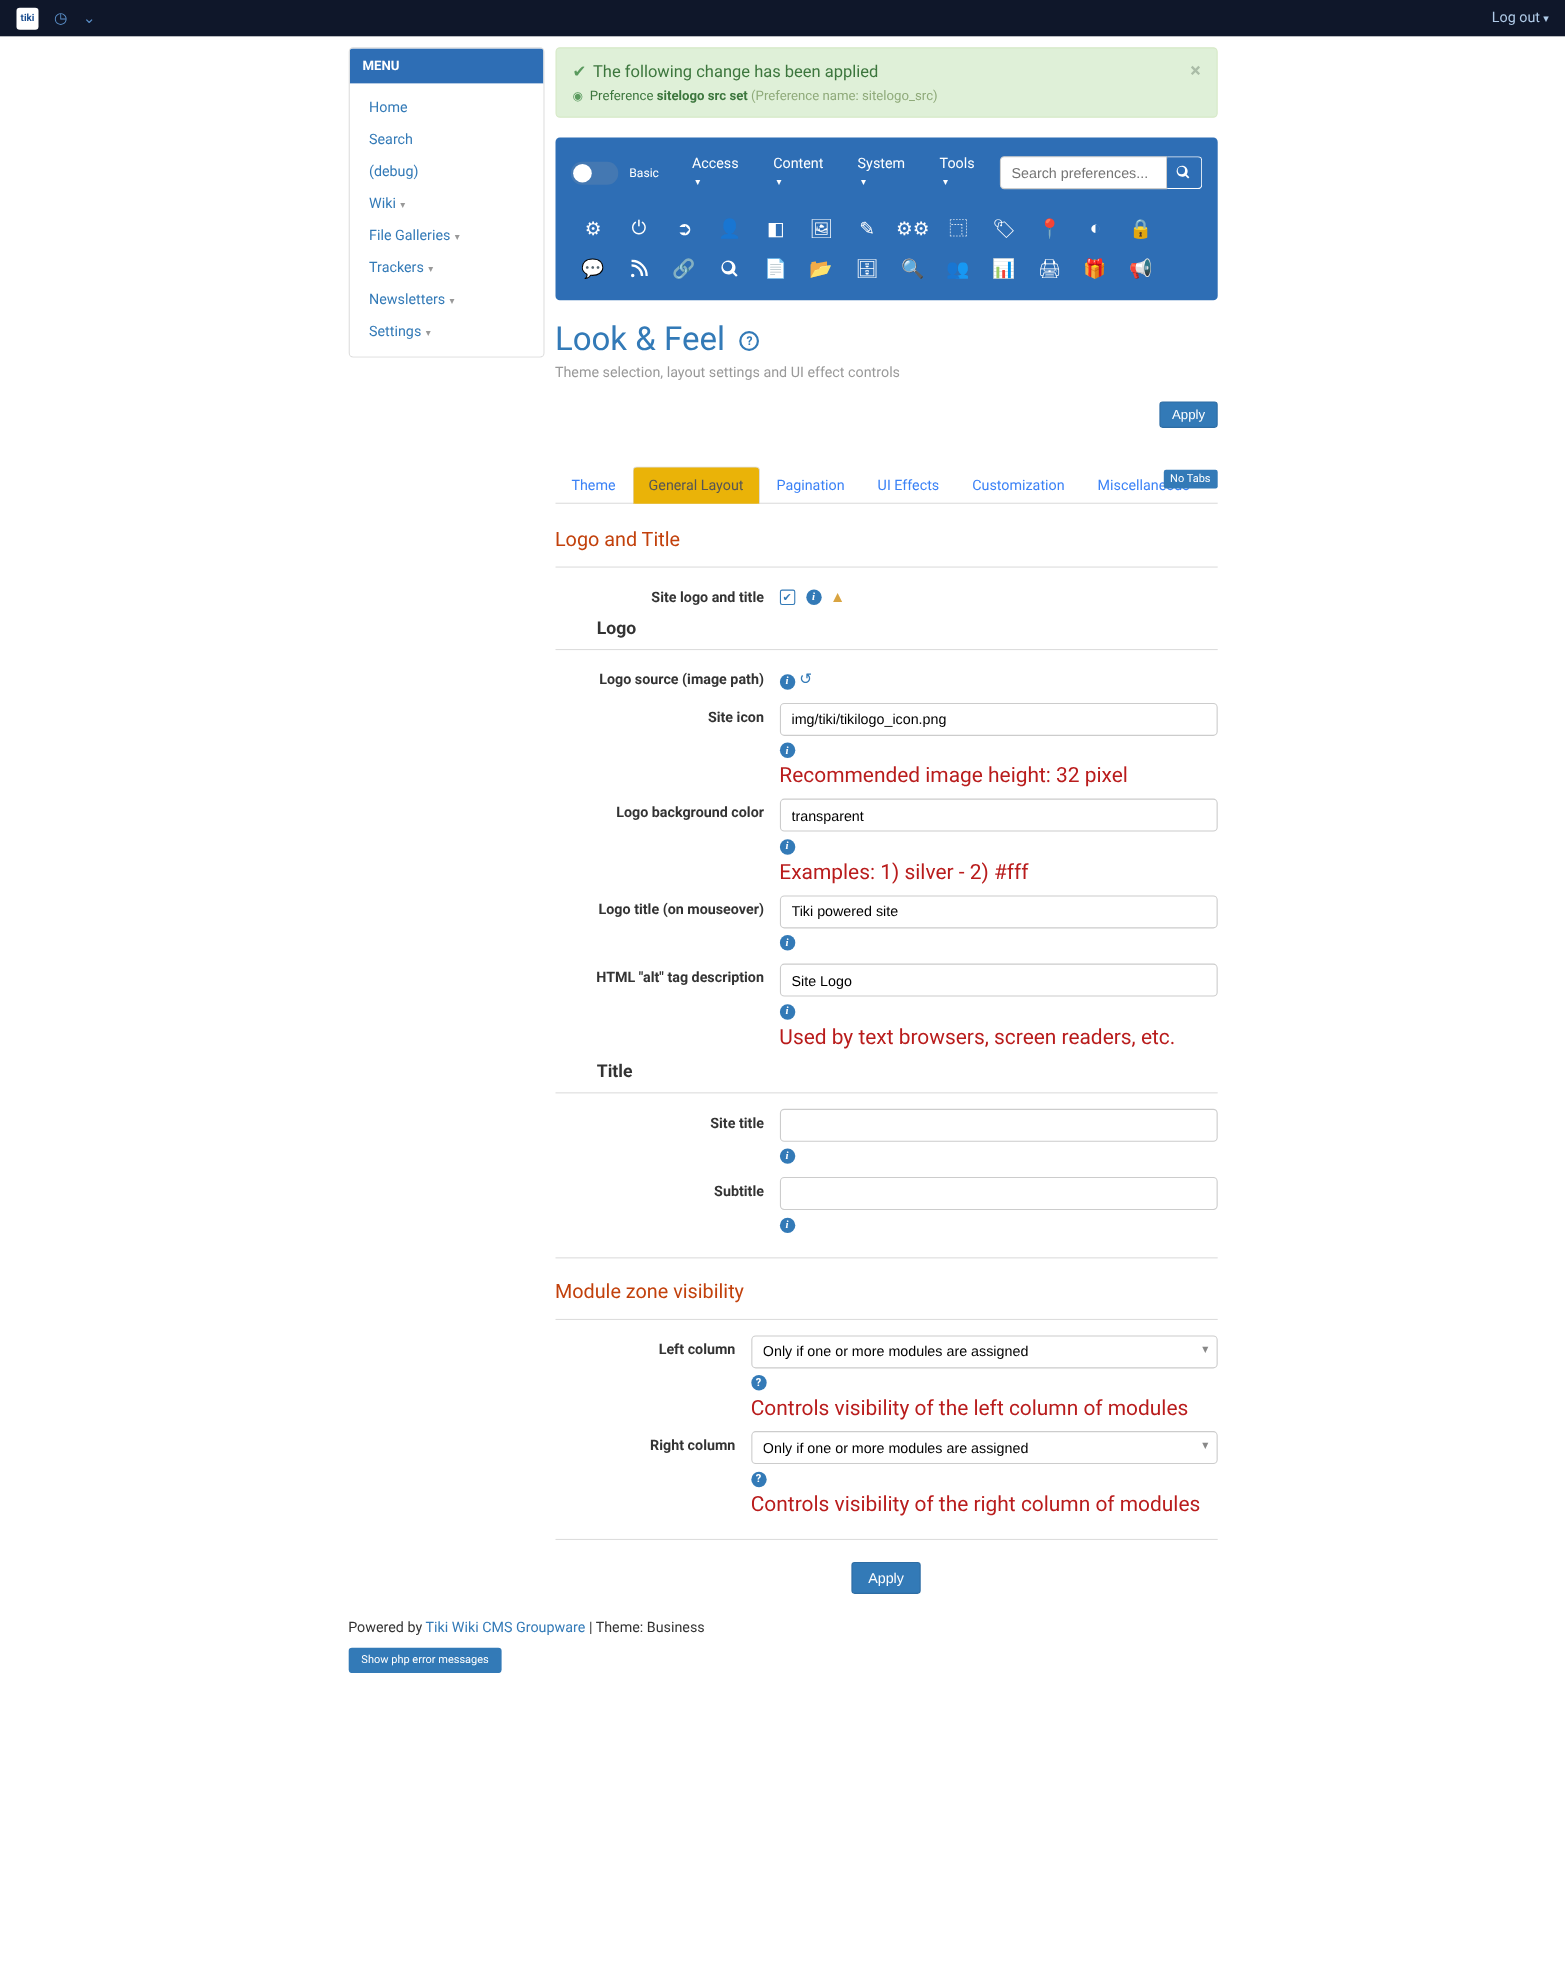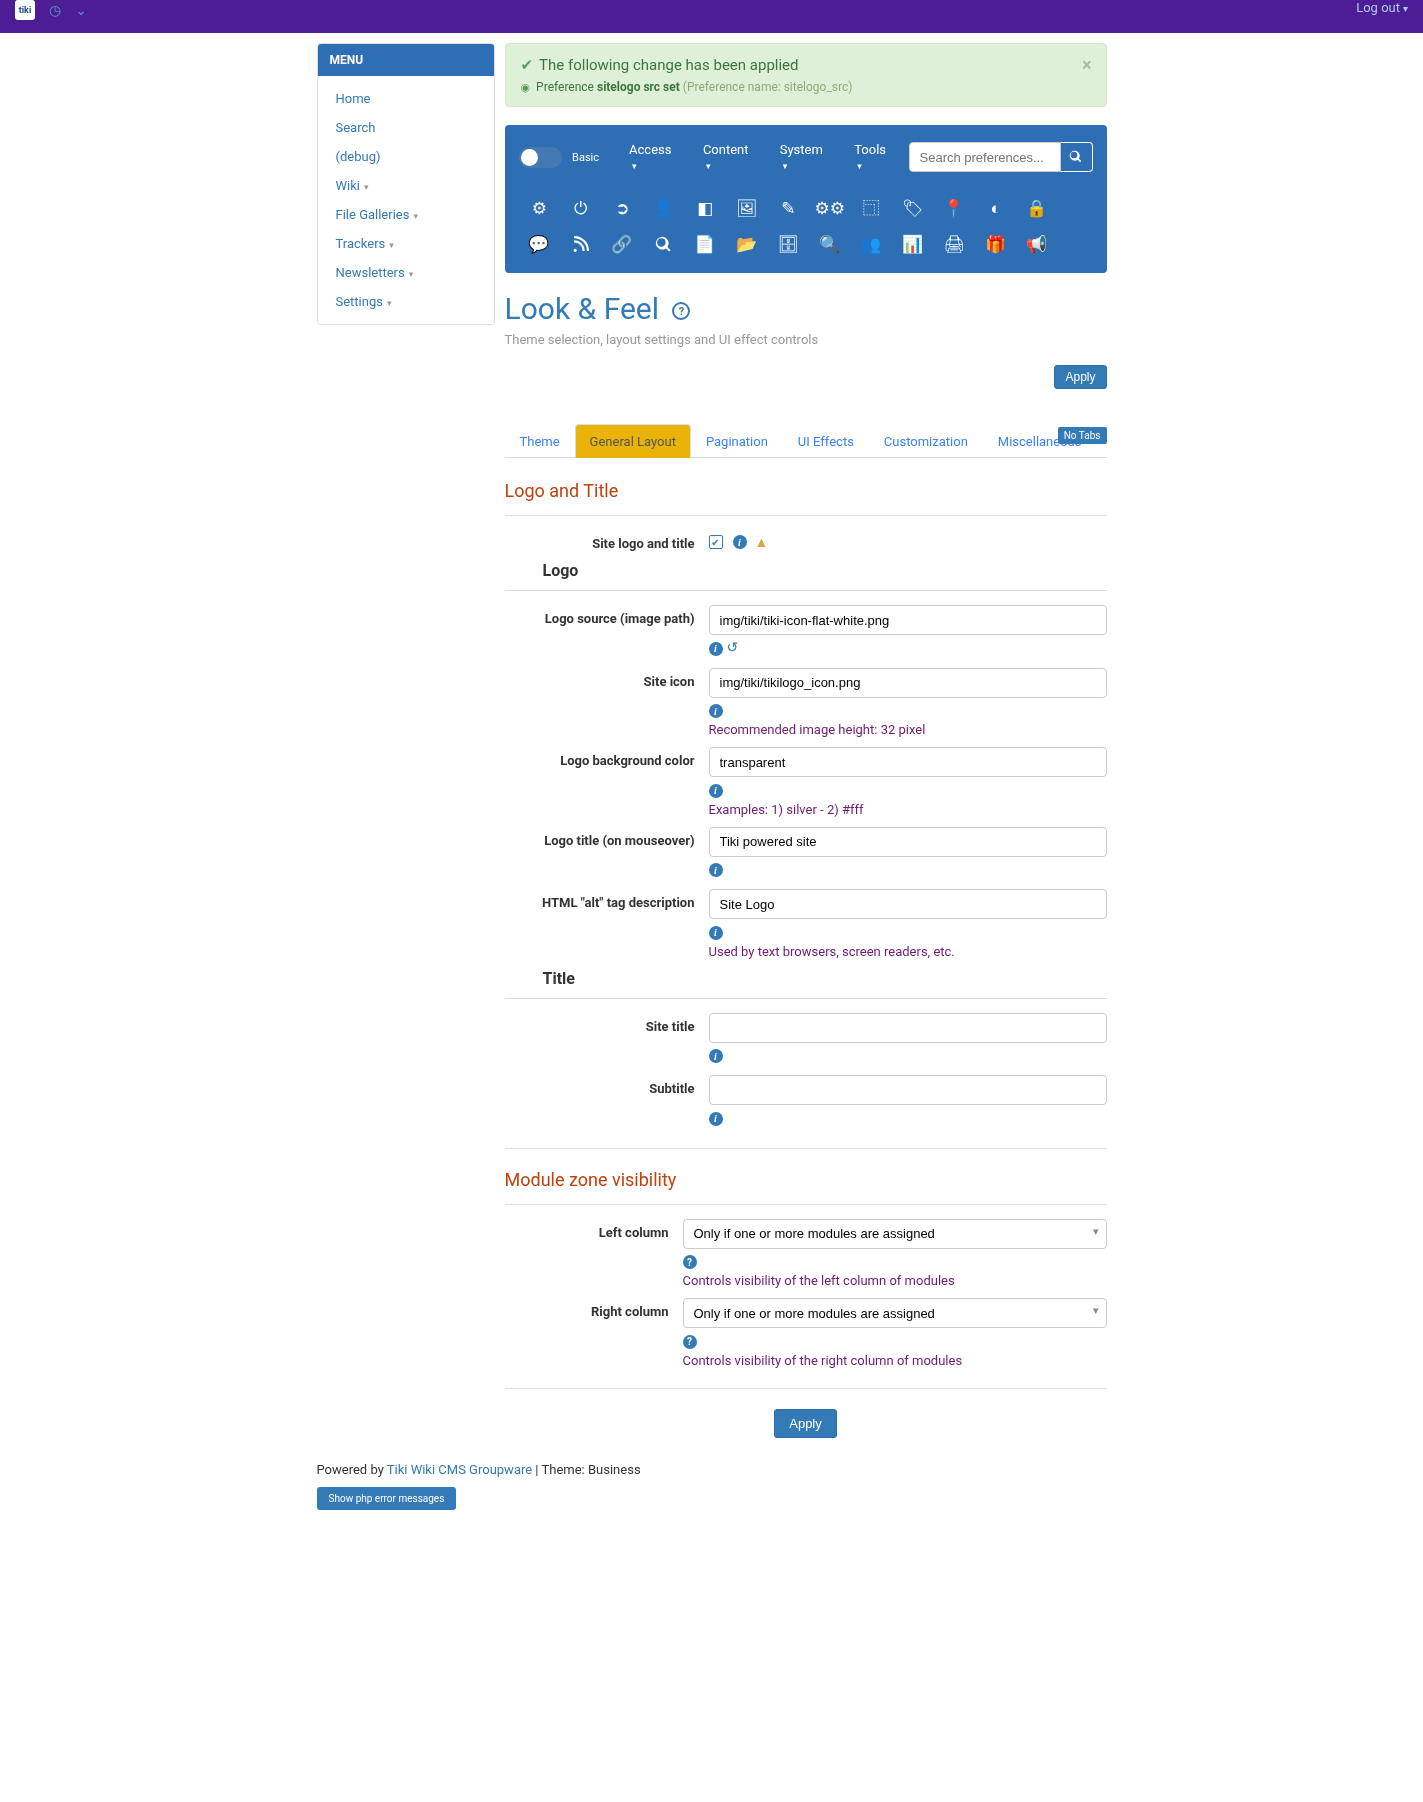"tiki" .topbar { align-items: flex-start -> center; background: #4c1d95 -> #0f172a }
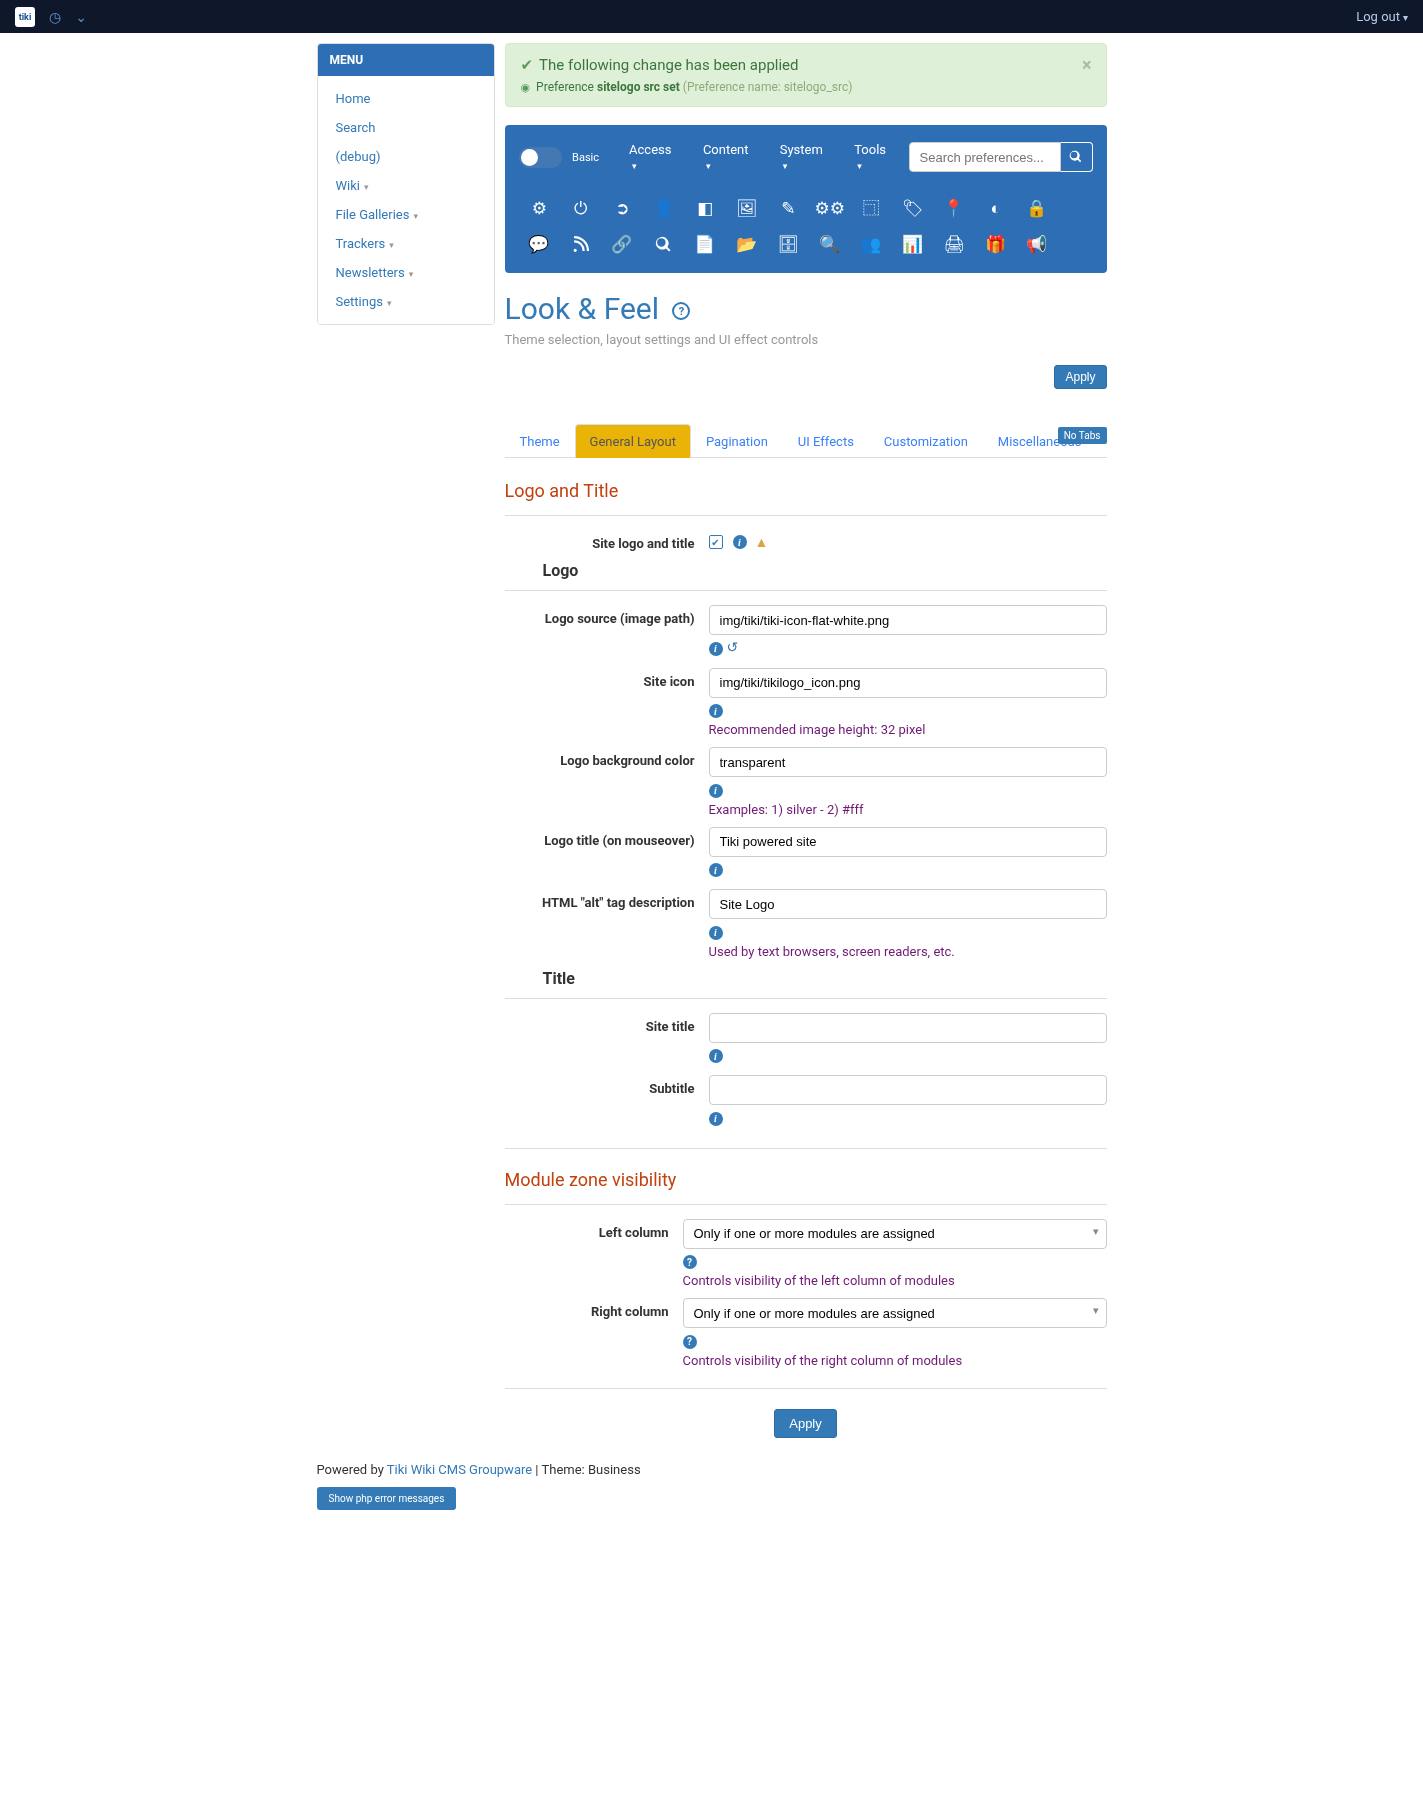"img/tiki/tiki-icon-flat-white.png" input.form-input { html: <input> -> none }
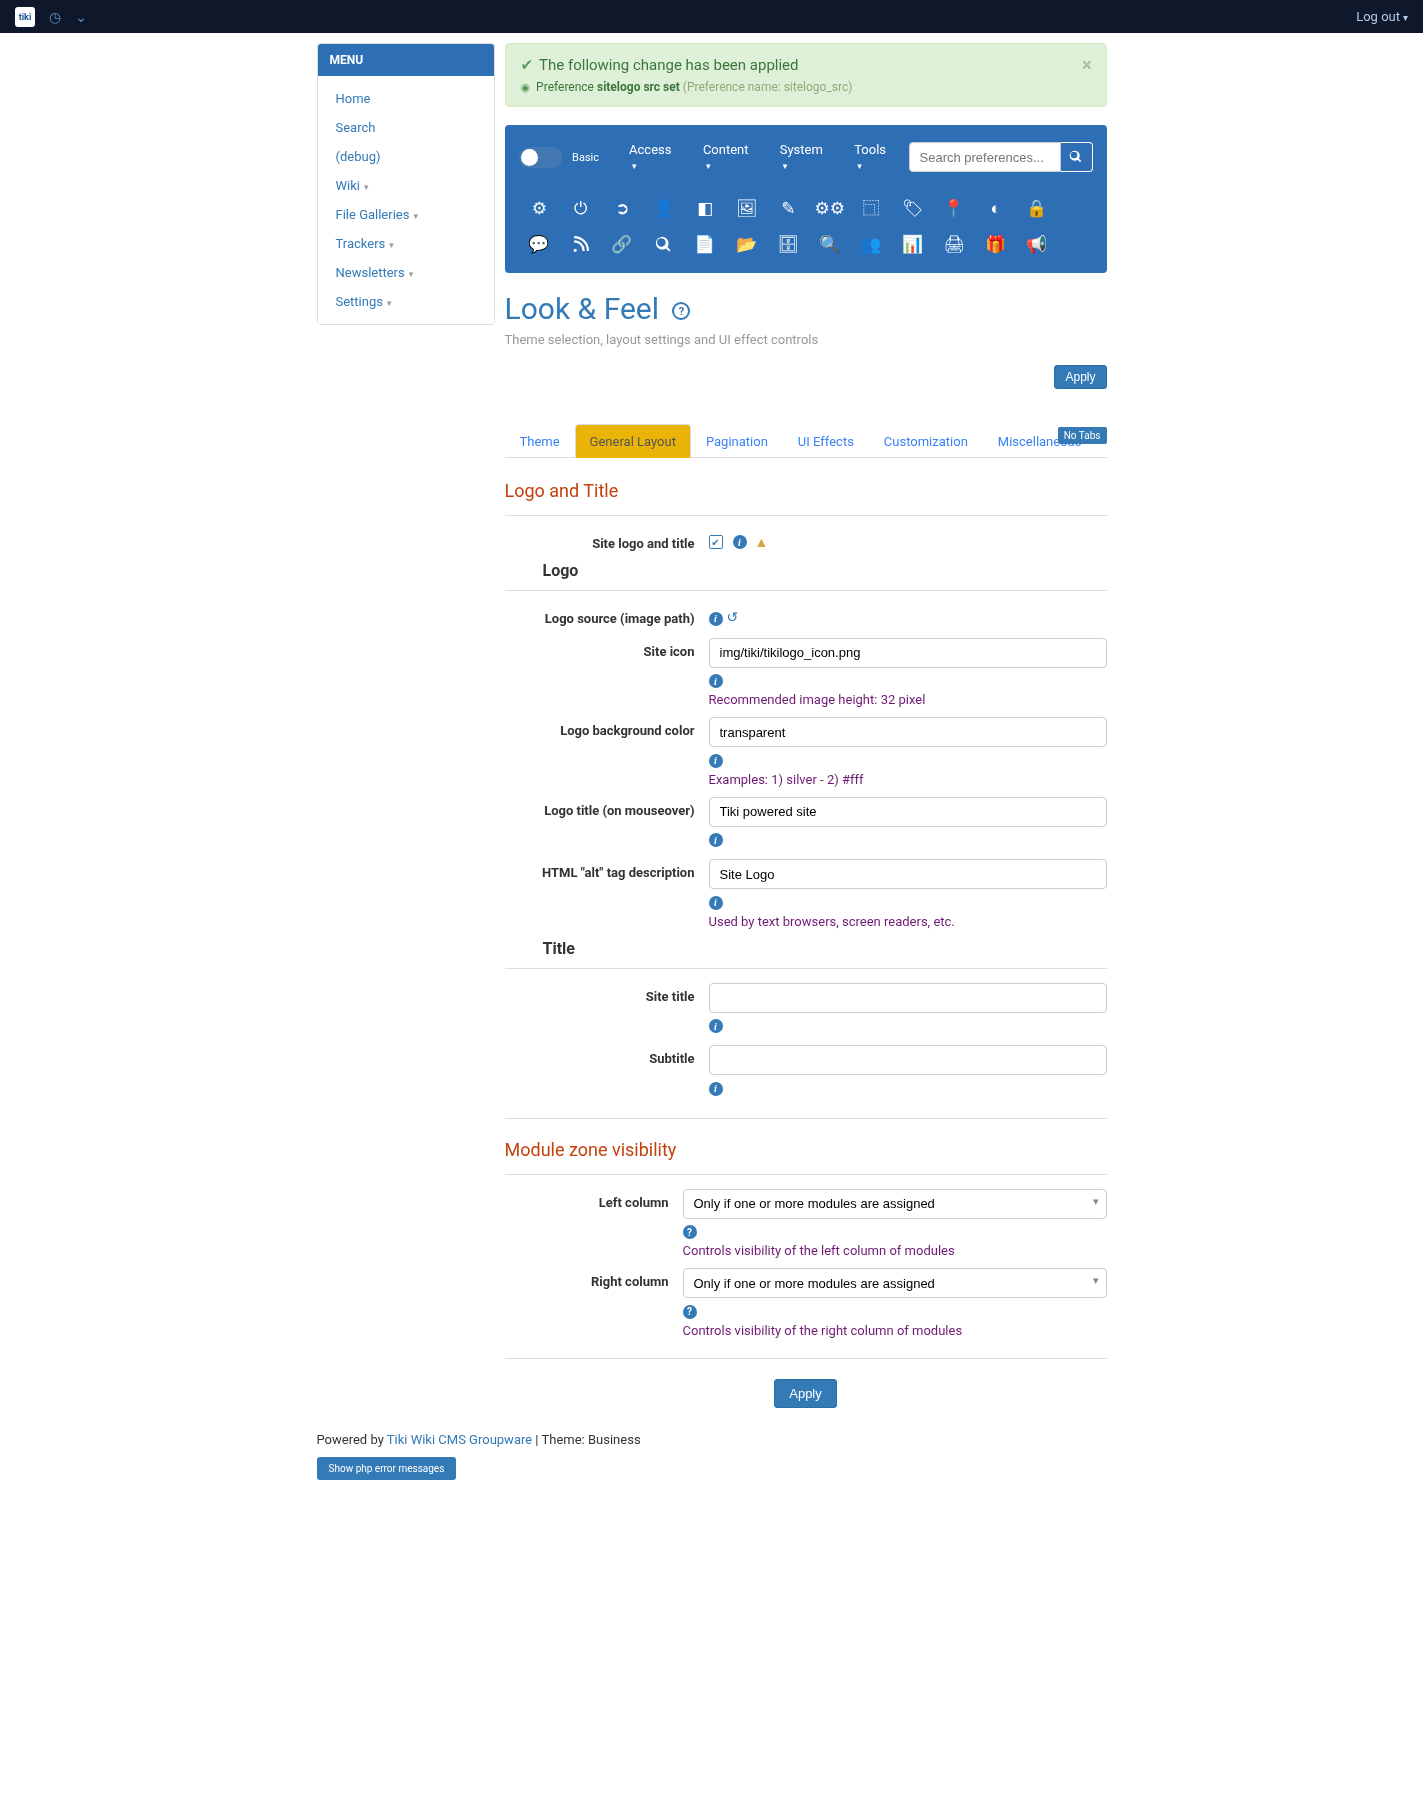"Recommended image height: 32 pixel" .hint-text { color: #701a75 -> #b91c1c; font-size: 13px -> 19px }
